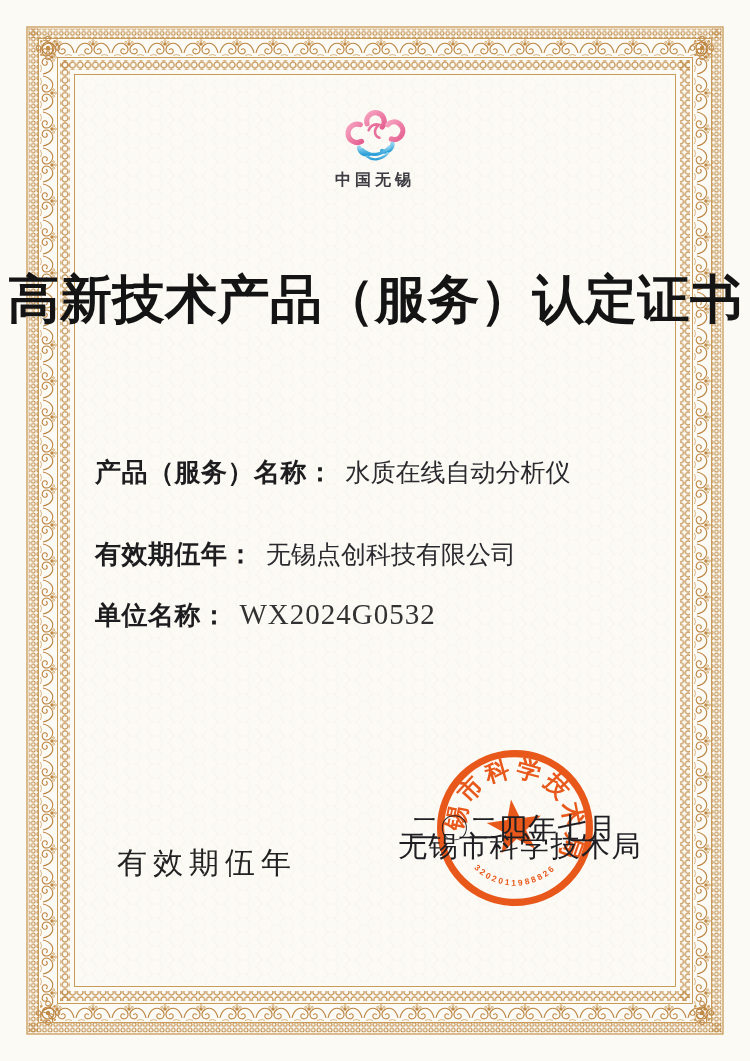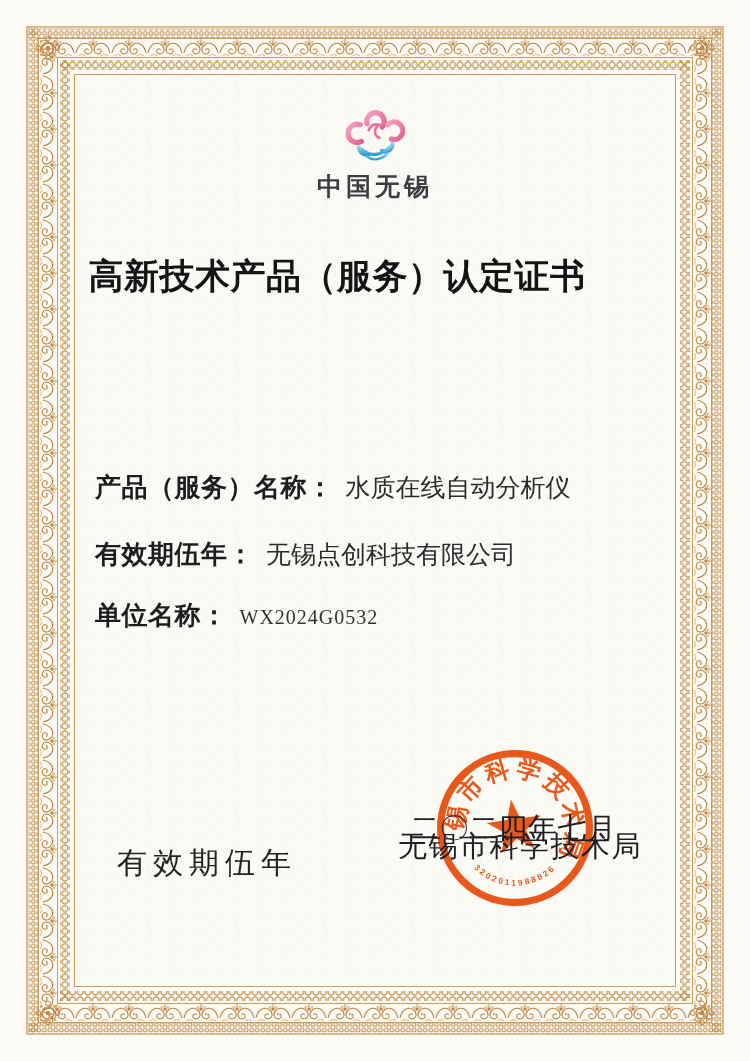"中国无锡" .logo-cn { font-size: 25px -> 16px }
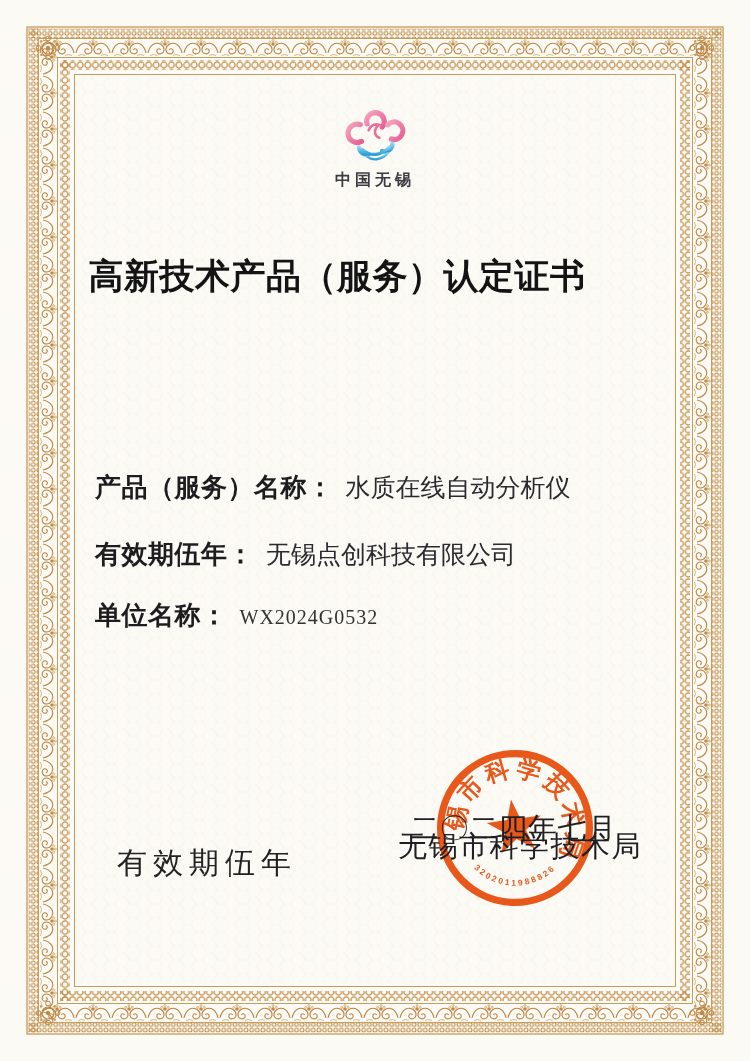"高新技术产品（服务）认定证书" .title { font-size: 35px -> 52px; width: 674px -> 750px }
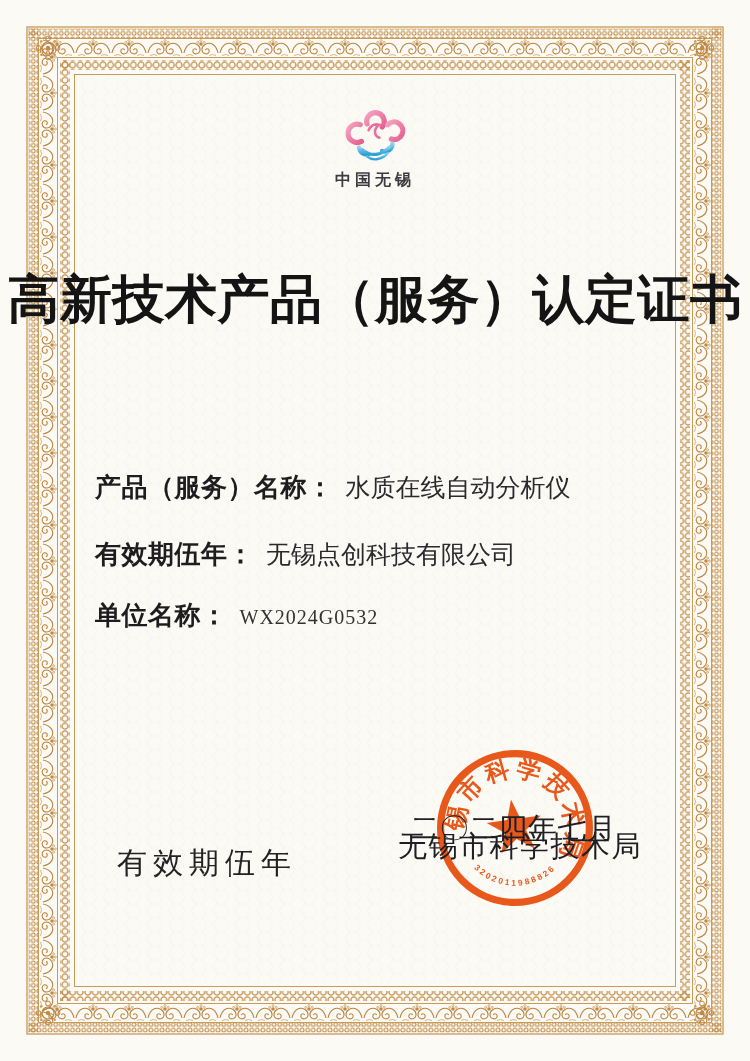"产品（服务）名称： 水质在线自动分析仪" .fr1 { top: 470px -> 455px }
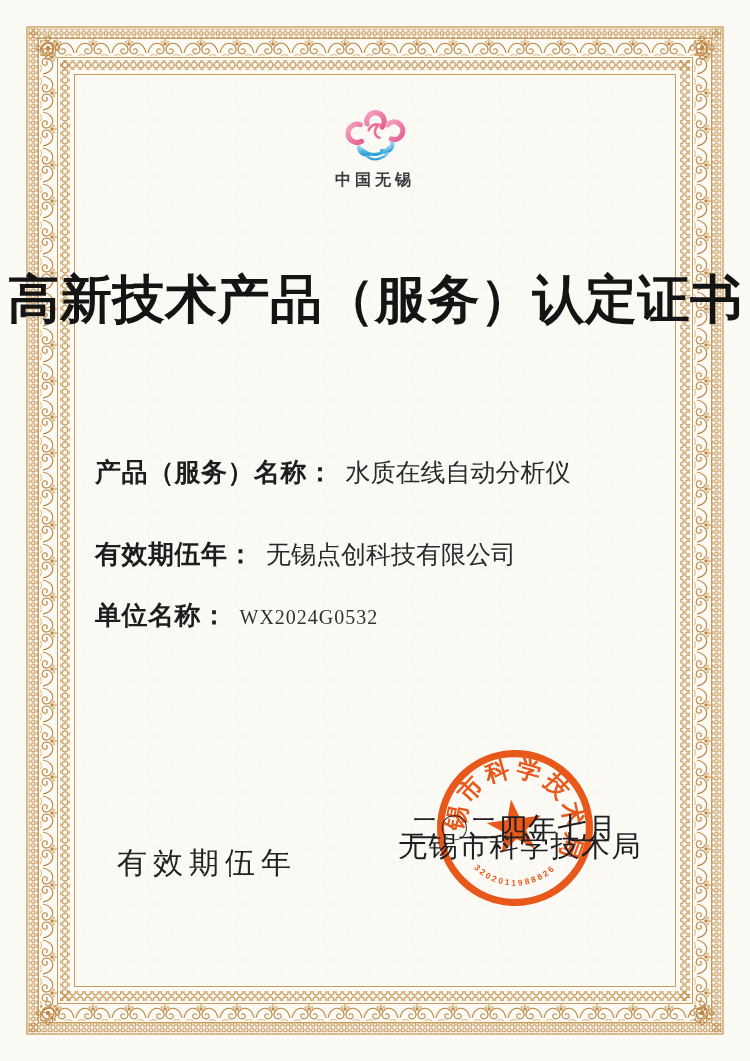"WX2024G0532" .f-value.code { font-size: 20px -> 29px }
